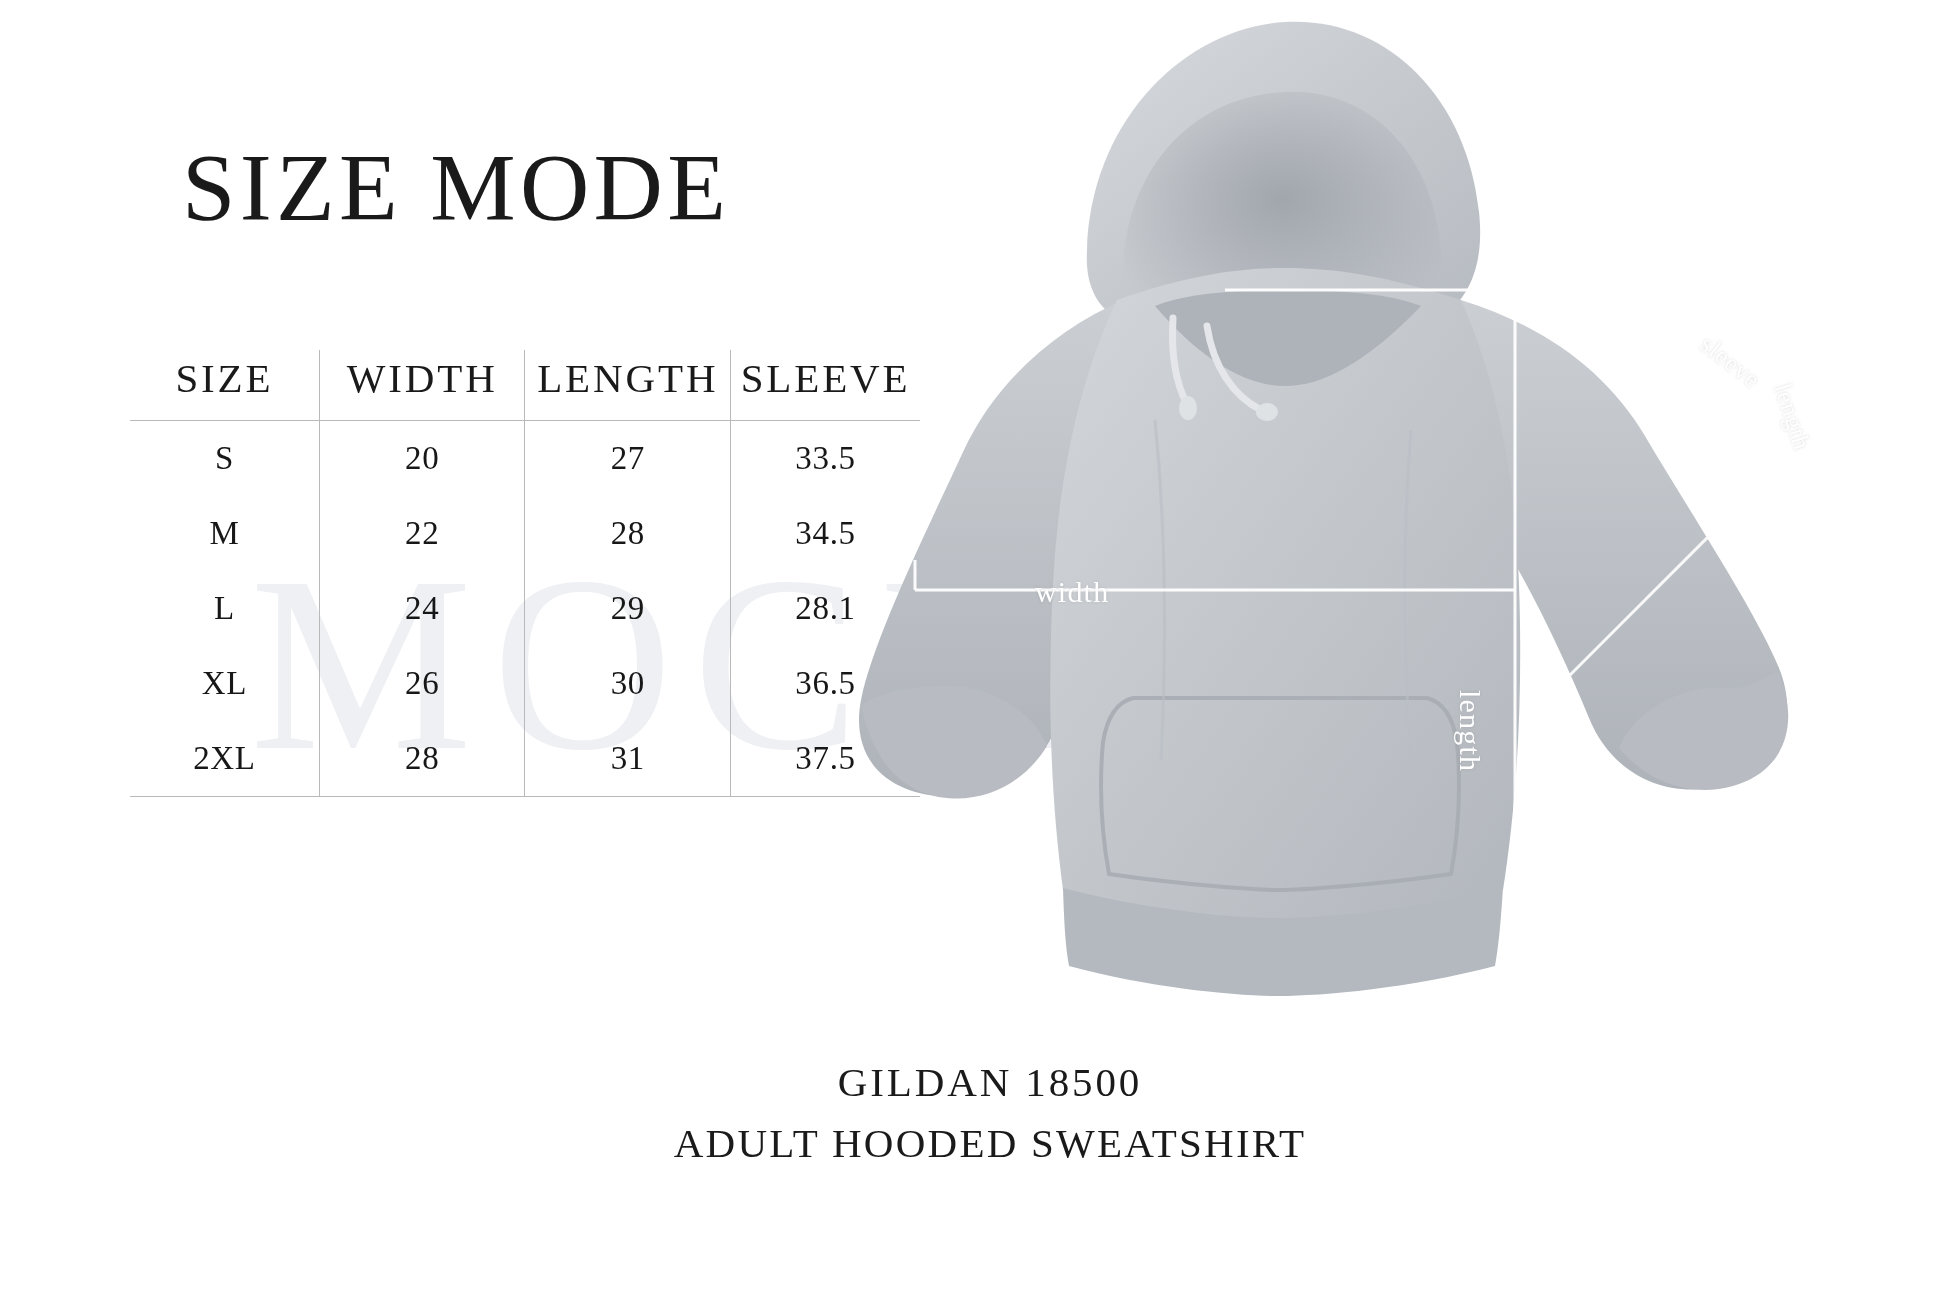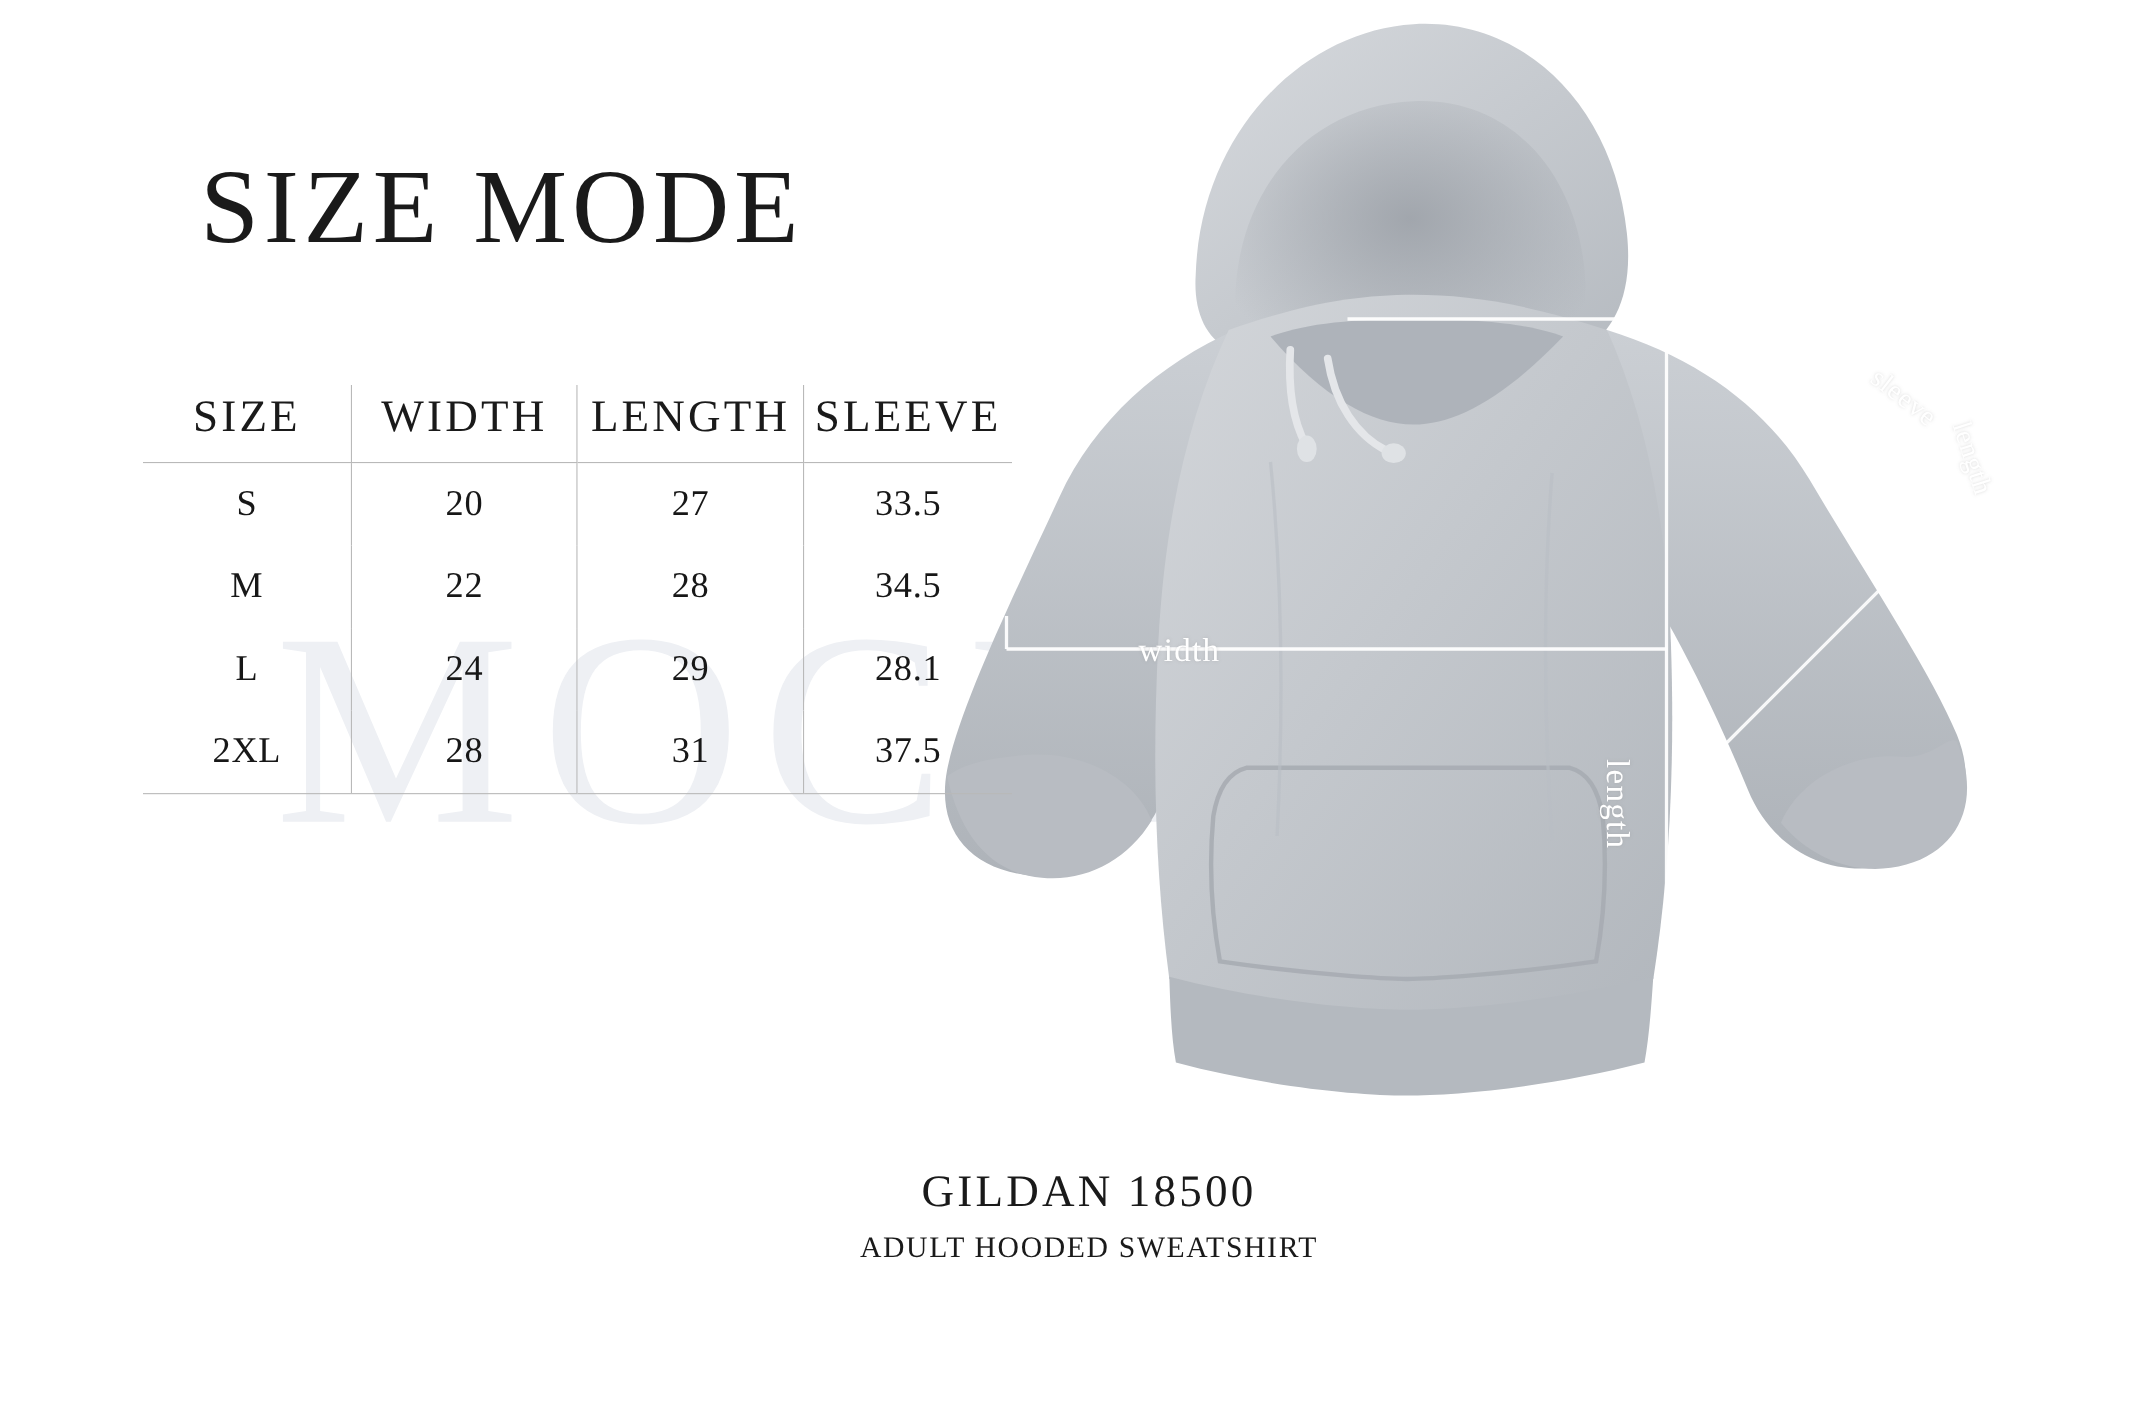"XL" tr { html: none -> <tr> <td>XL</td> <td>26</td> <td>30</td> <td>36.5</td> </tr> }
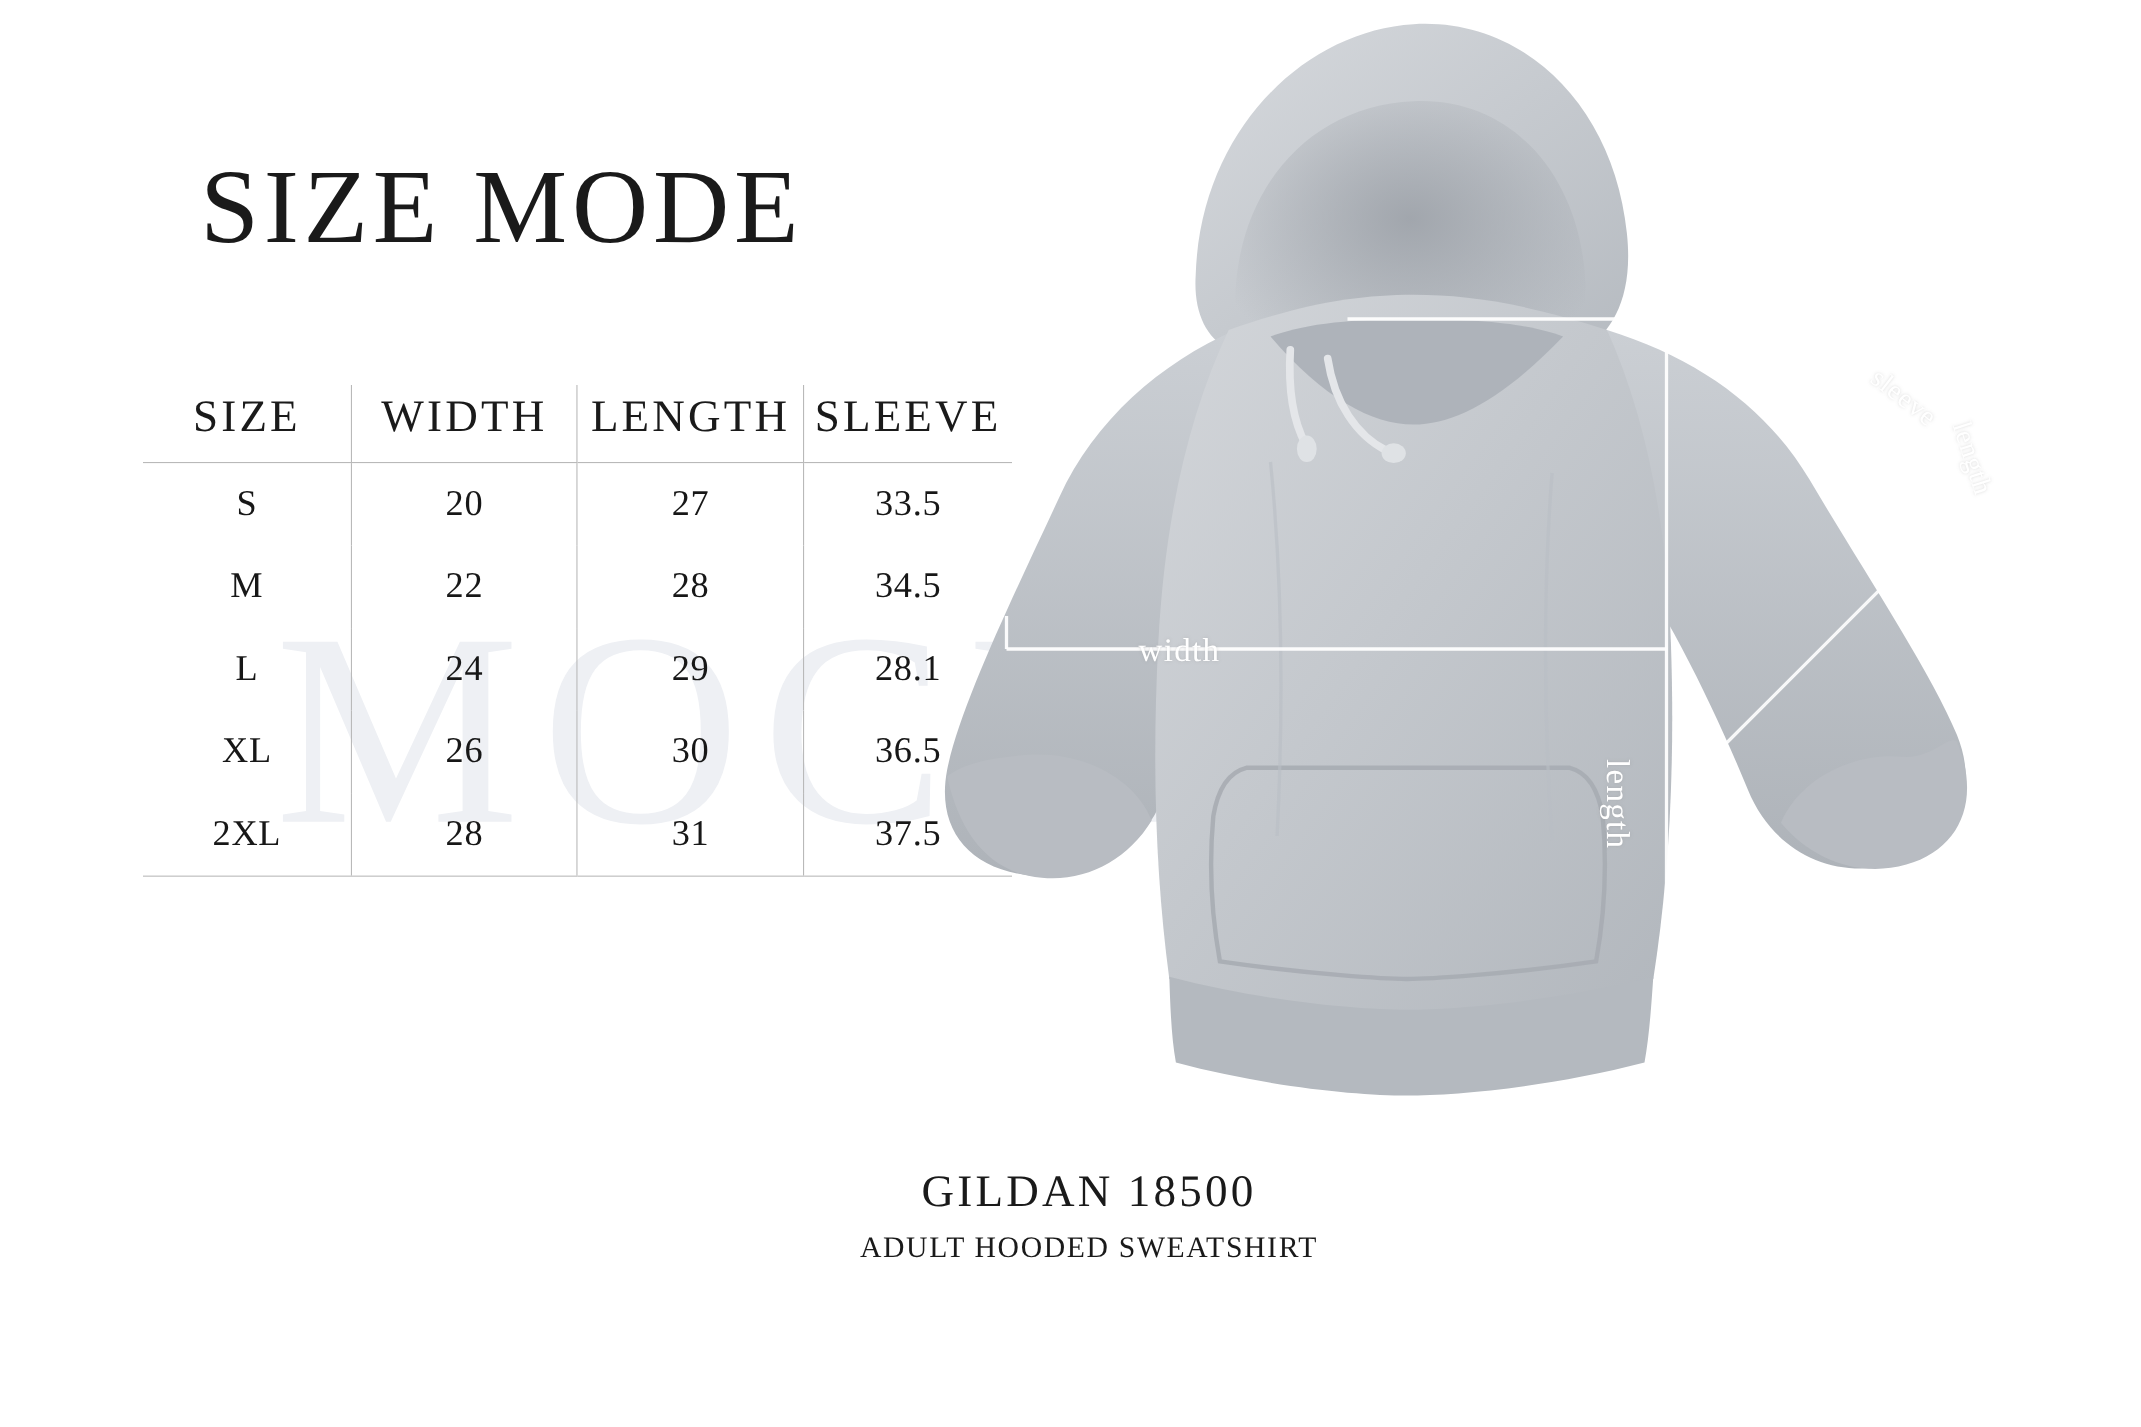"ADULT HOODED SWEATSHIRT" .caption .product { font-size: 27px -> 41px }
